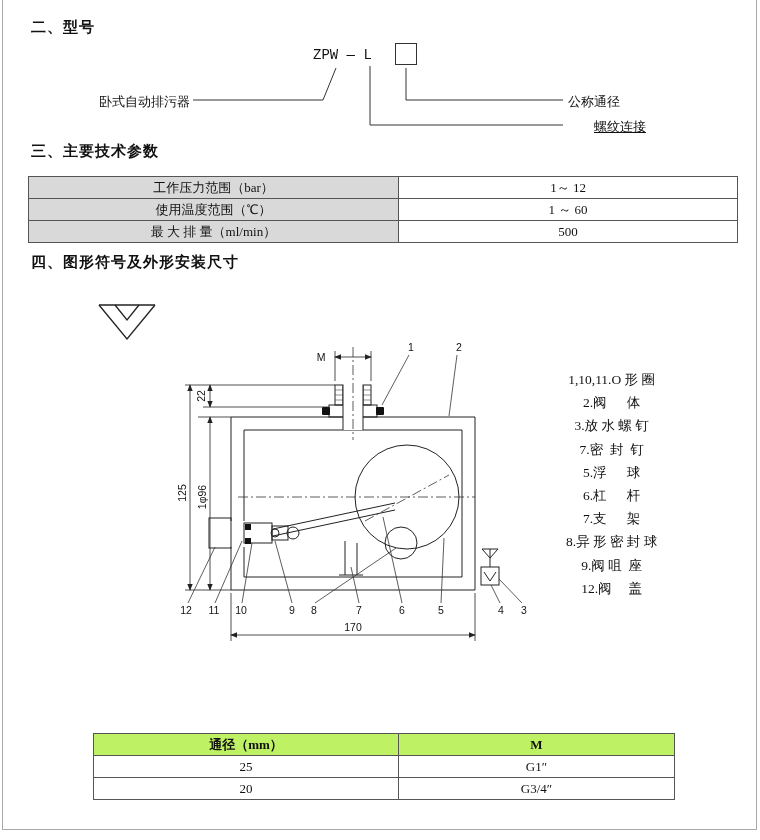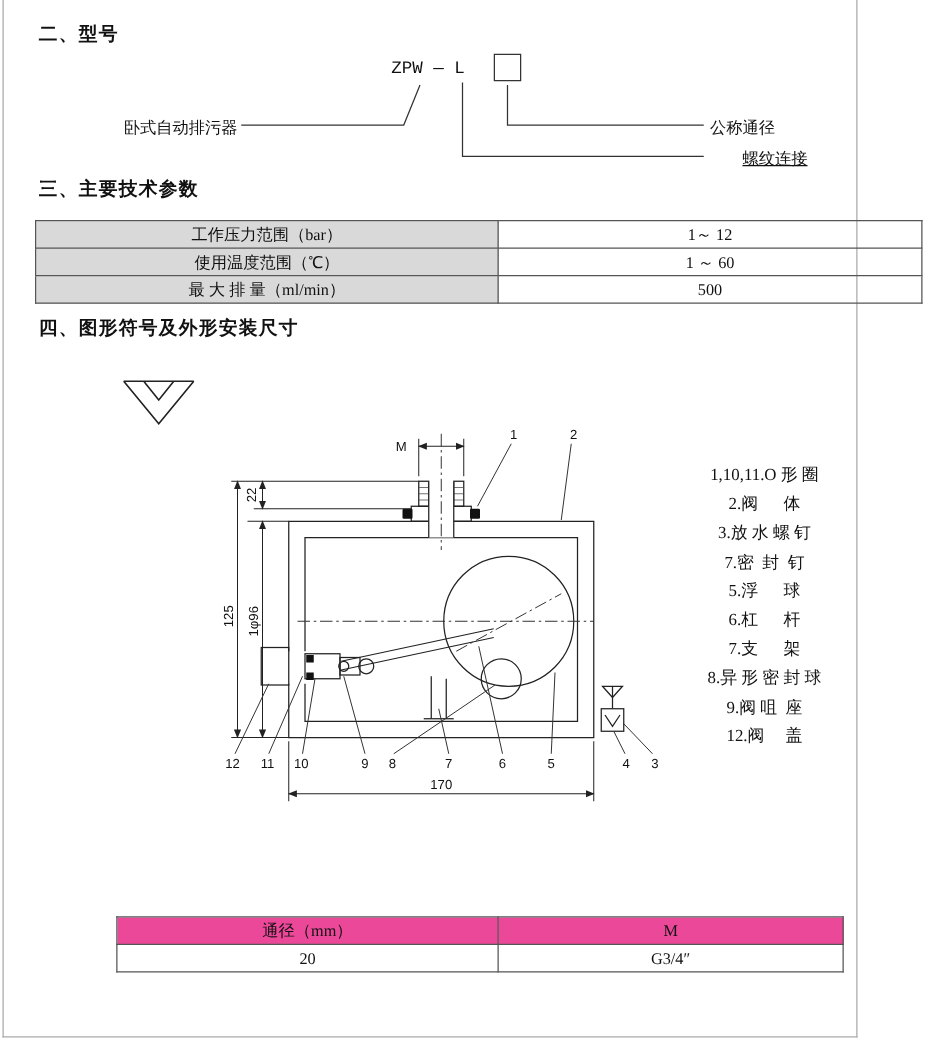"二、型号" .page { width: 684px -> 755px }
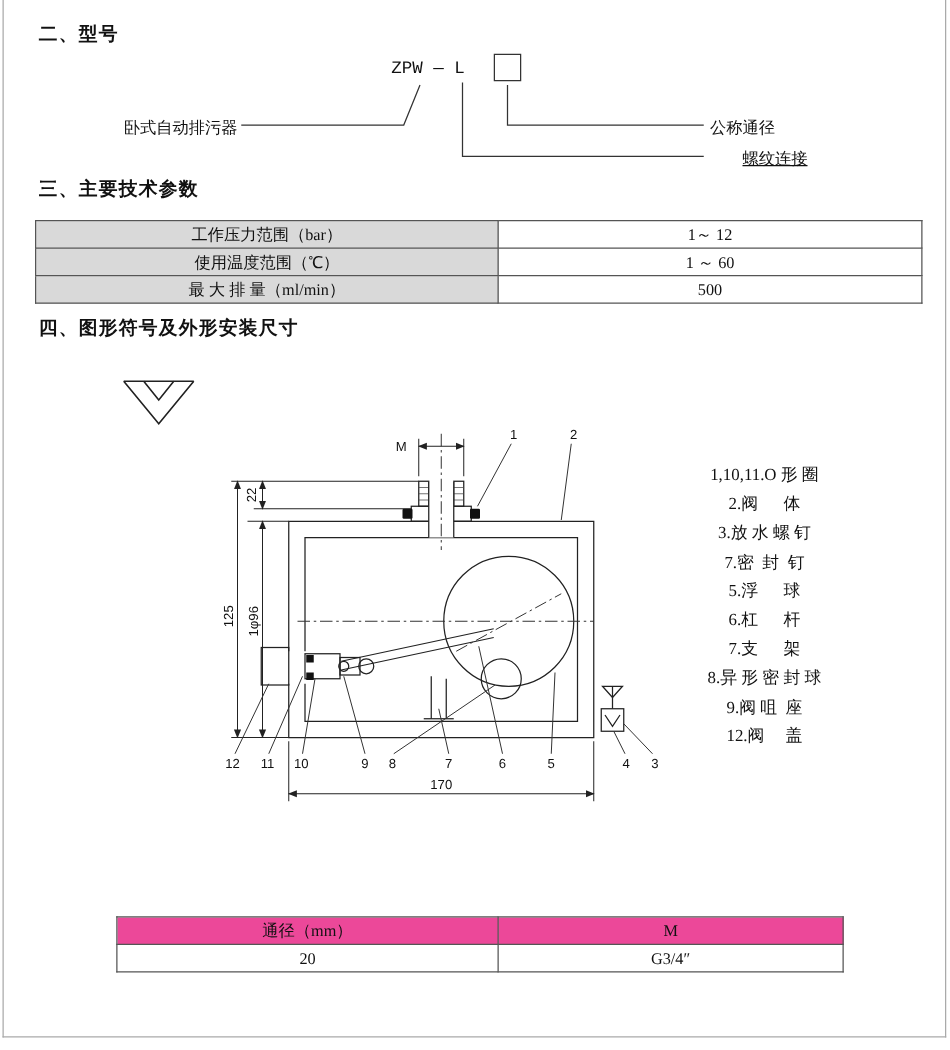"通径（mm）" .size-table th { background: #ec4899 -> #bef264; font-weight: none -> bold }
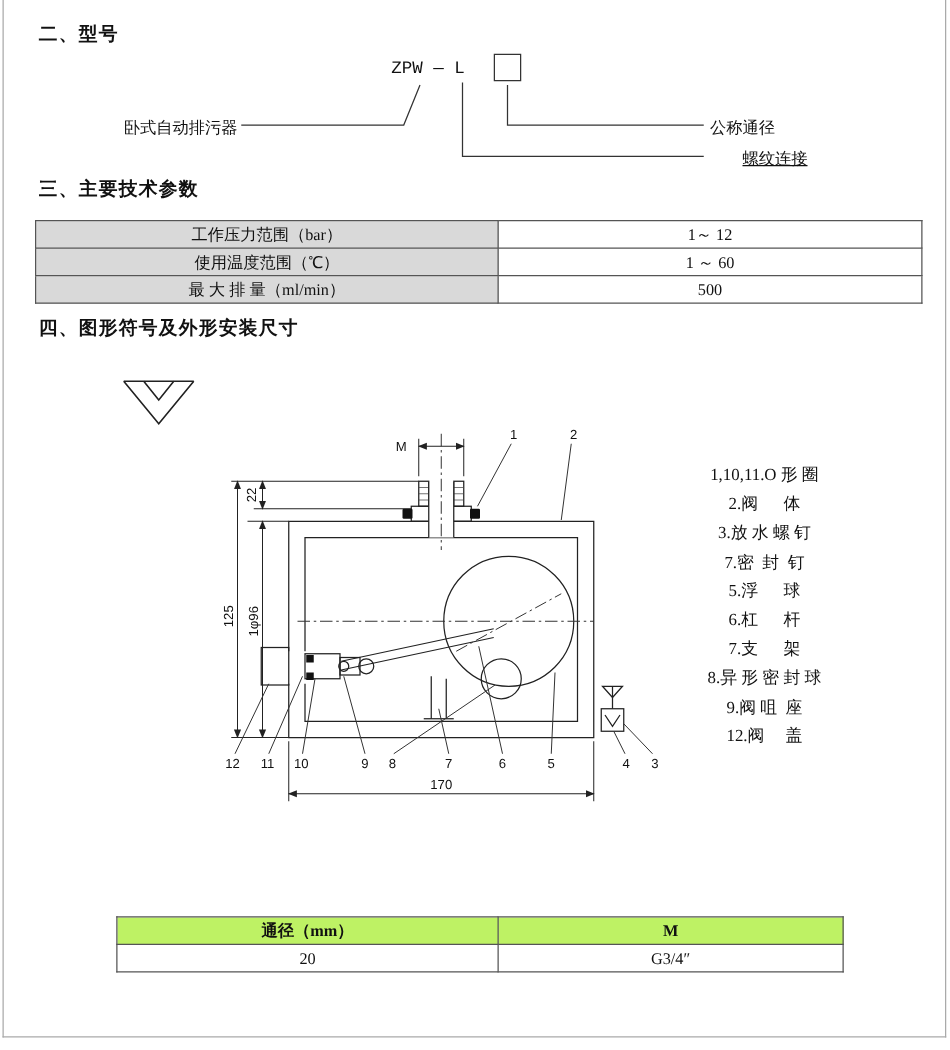"25" tr { html: none -> <tr> <td>25</td> <td>G1″</td> </tr> }
